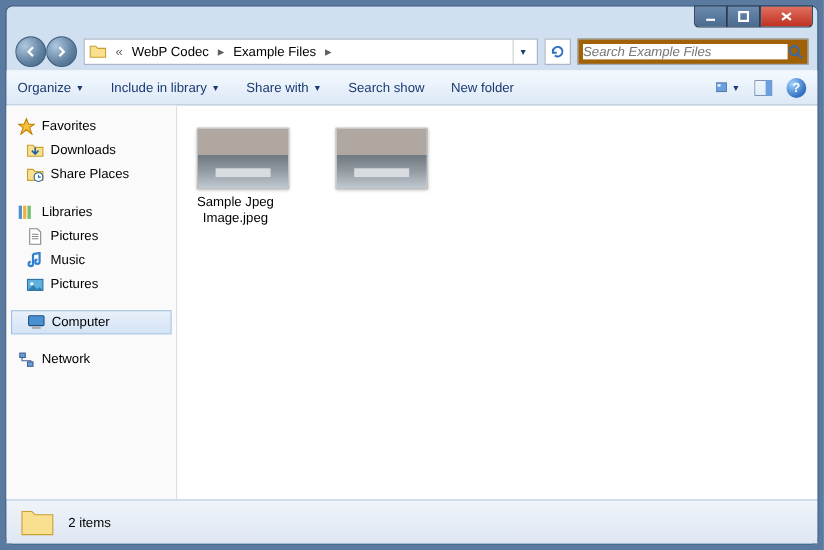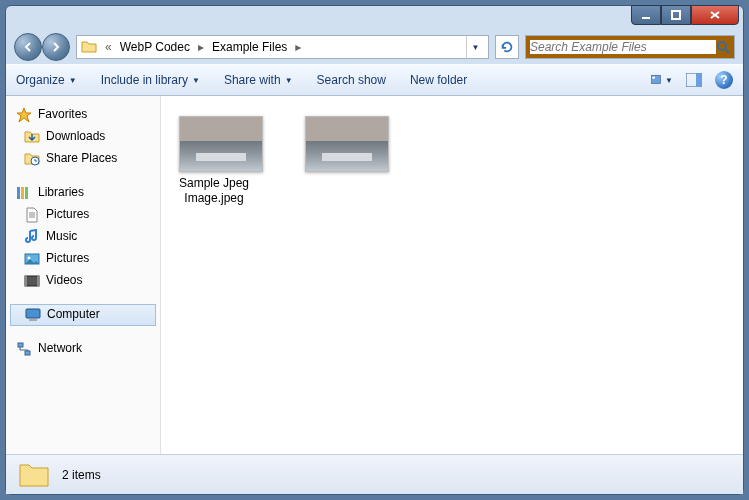"Videos" div.tree-lbl { html: <div> <svg> <rect></rect> <rect></rect> <rect></rect> </svg> <span>Videos</span> </div> -> none }
